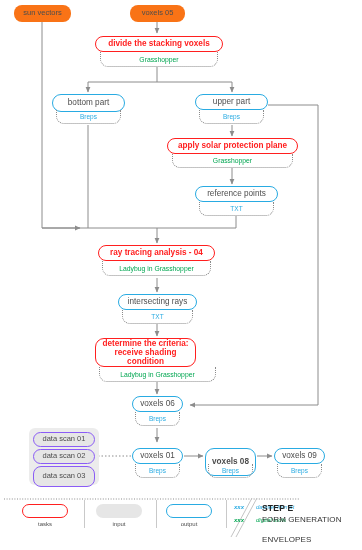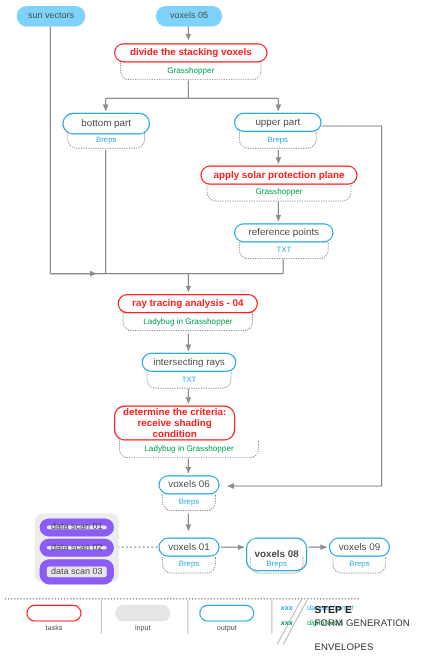"sun vectors" .pill.inputplain { background: #7dd3fc -> #f97316 }
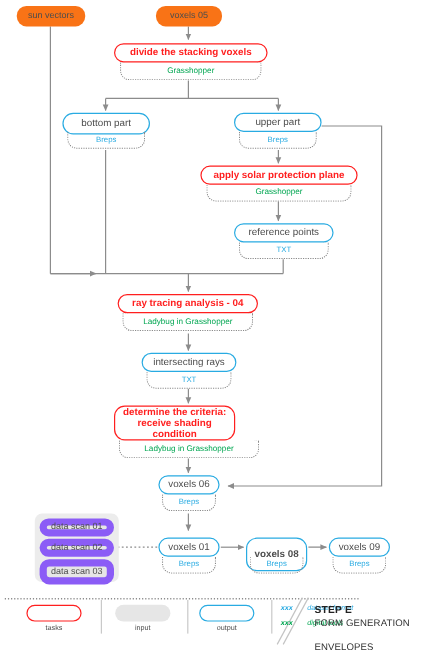"data scan 01" .pill.input { border: 6px solid #8b5cf6 -> 1px solid #8b5cf6 }
